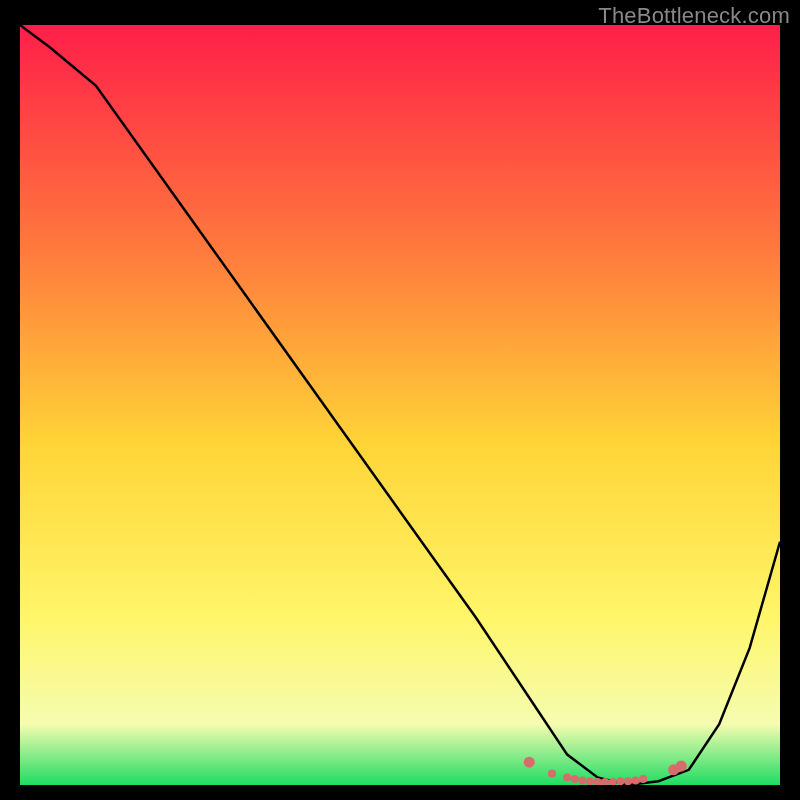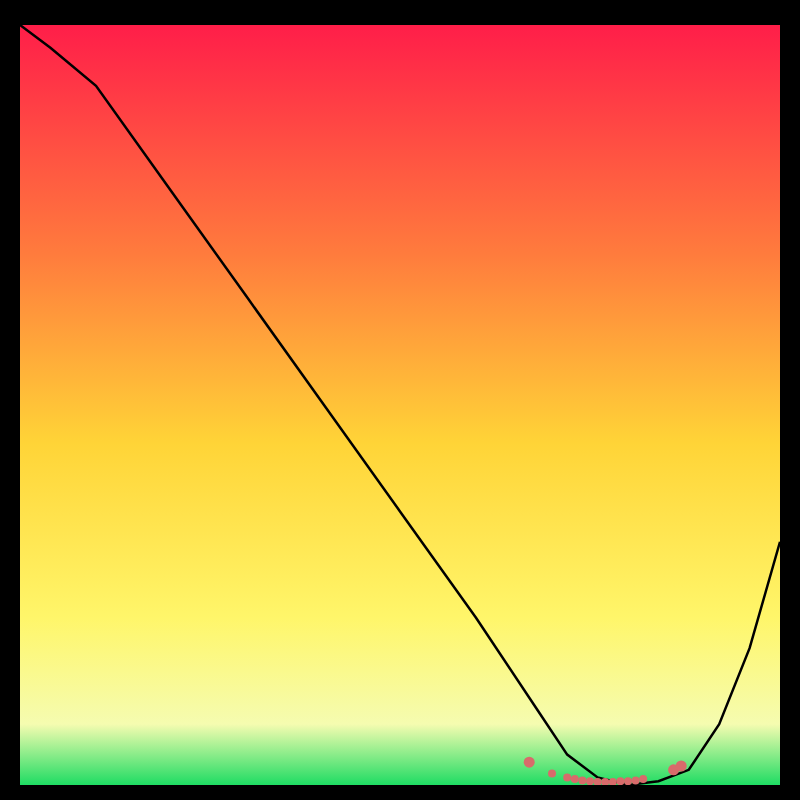"TheBottleneck.com" div.watermark { html: none -> <div>TheBottleneck.com</div> }
